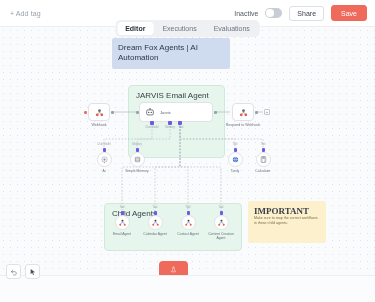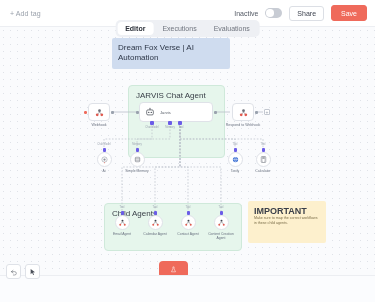"Dream Fox Verse | AI" div.t { text: Verse -> Agents }
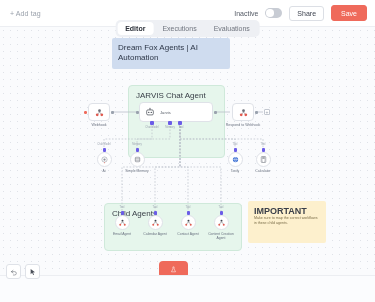"JARVIS Chat Agent" div.group-label { text: Chat -> Email }
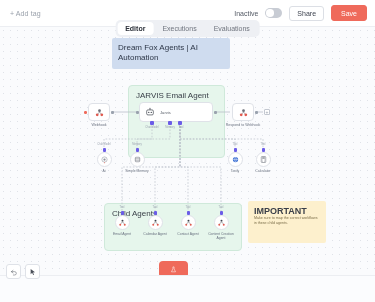"IMPORTANT" .note-important .h { font-family: none -> Liberation Serif, serif }
